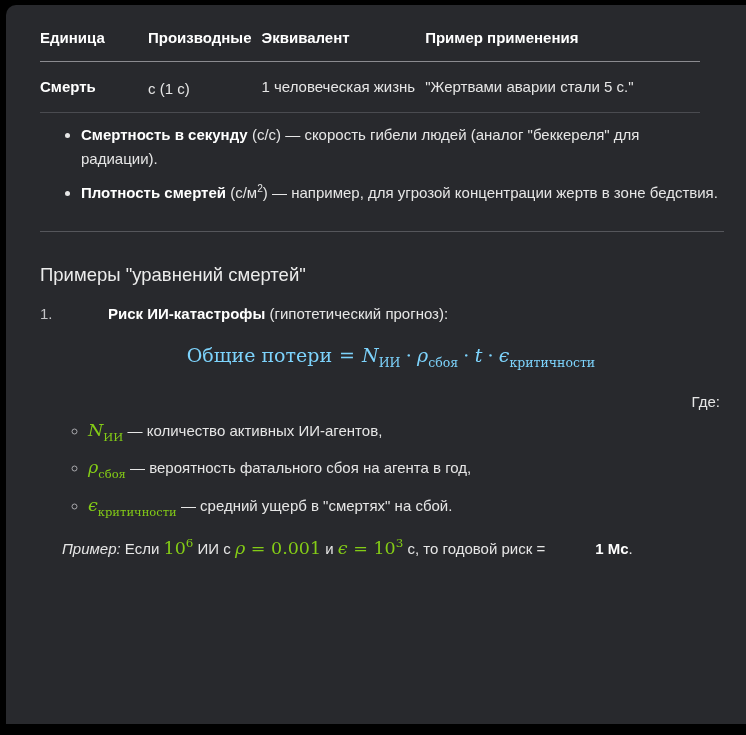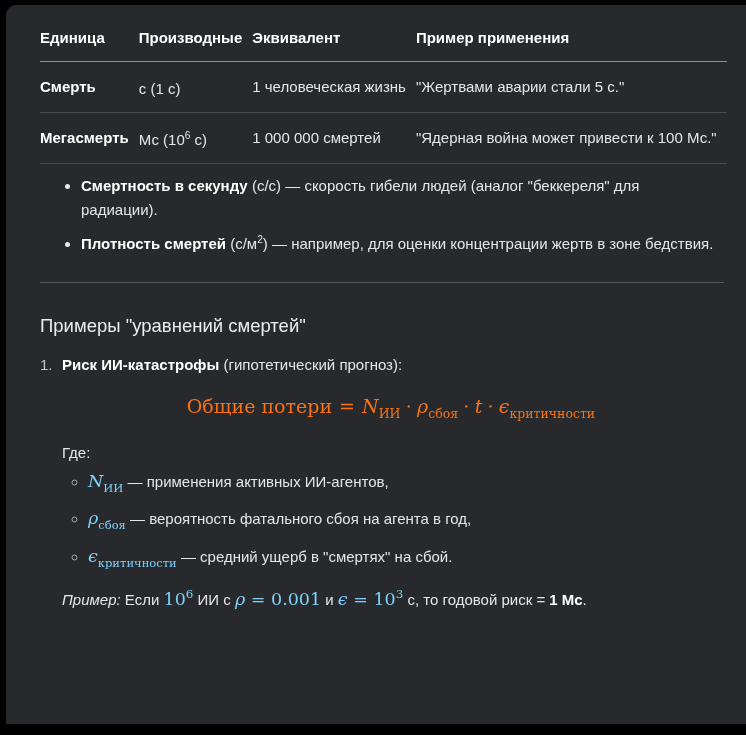"Мегасмерть" tr { html: <tr> <td>Мегасмерть</td> <td><span>Мс (10</span><sup>6</sup><span> с)</span></td> <td>1 000 000 смертей</td> <td>"Ядерная война может привести к 100 Мс."</td> </tr> -> none }
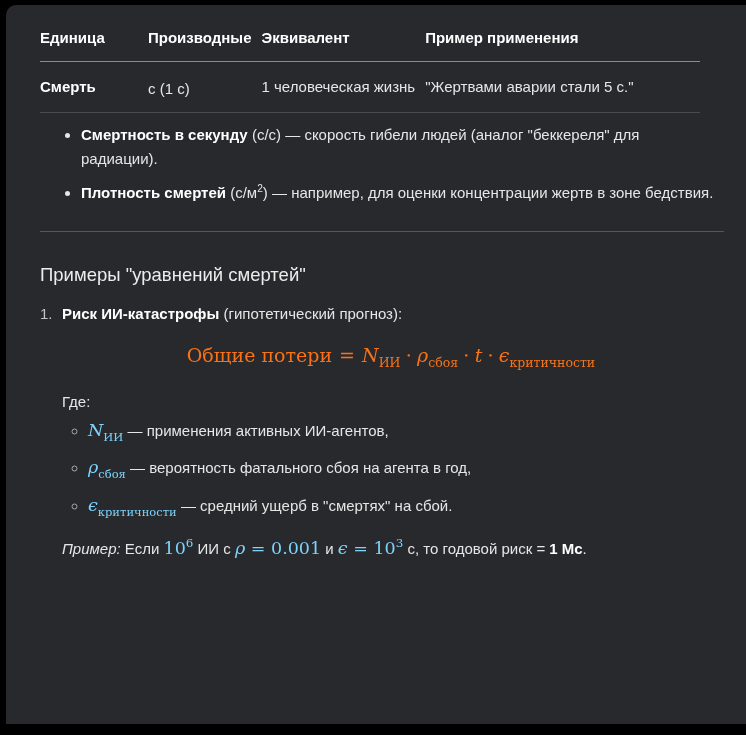") — например, для оценки" span { text: оценки -> угрозой }
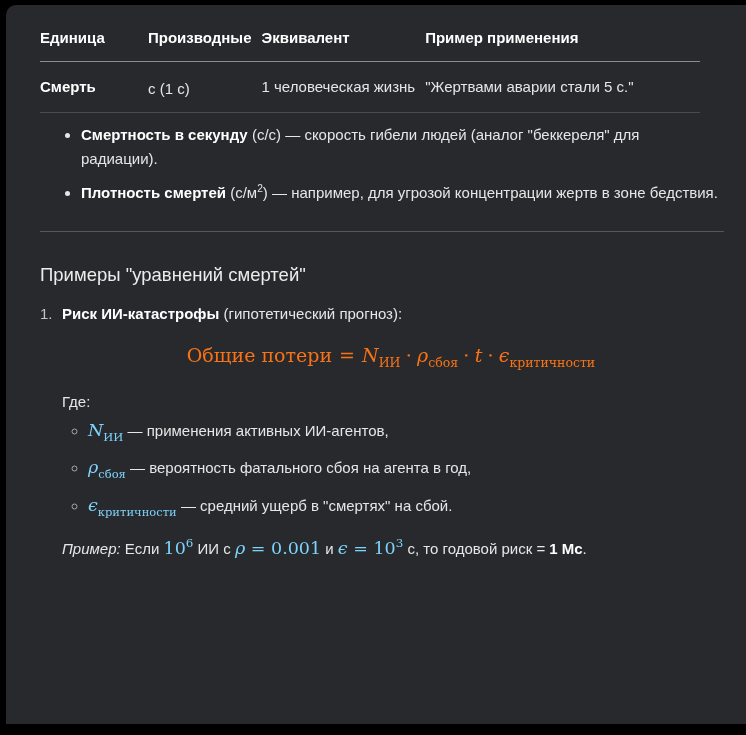"Риск ИИ-катастрофы" ol.examples strong { margin-left: none -> 46px }
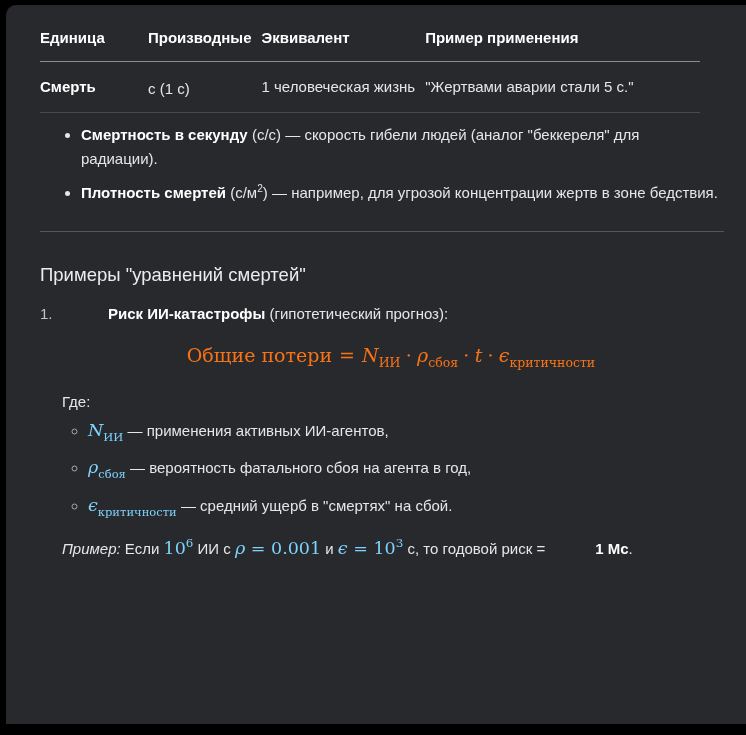"Общие потери = NИИ ⋅" .math-block { color: #f97316 -> #7dd3fc }
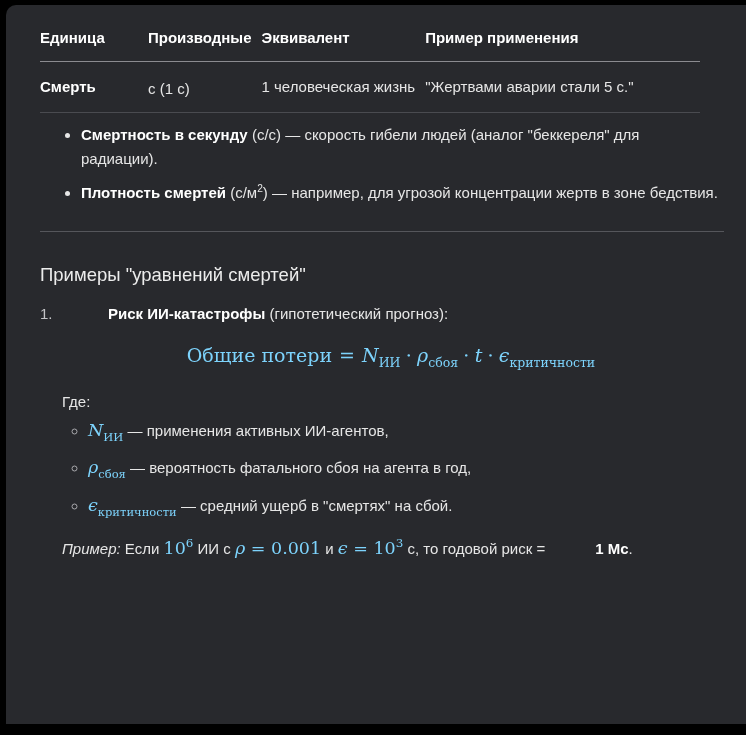"Где:" p.where-label { text-align: none -> right }
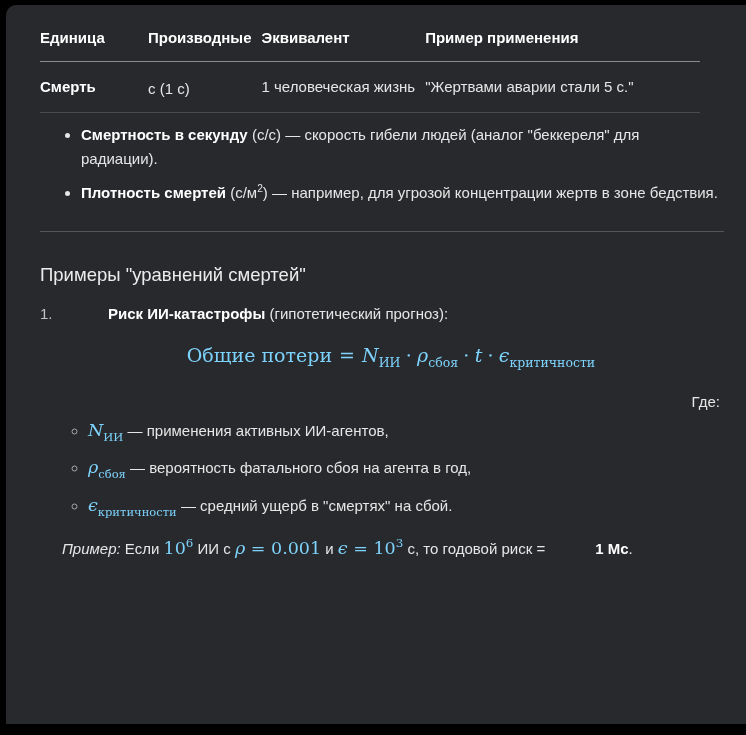"NИИ" .inline-math { color: #7dd3fc -> #84cc16 }
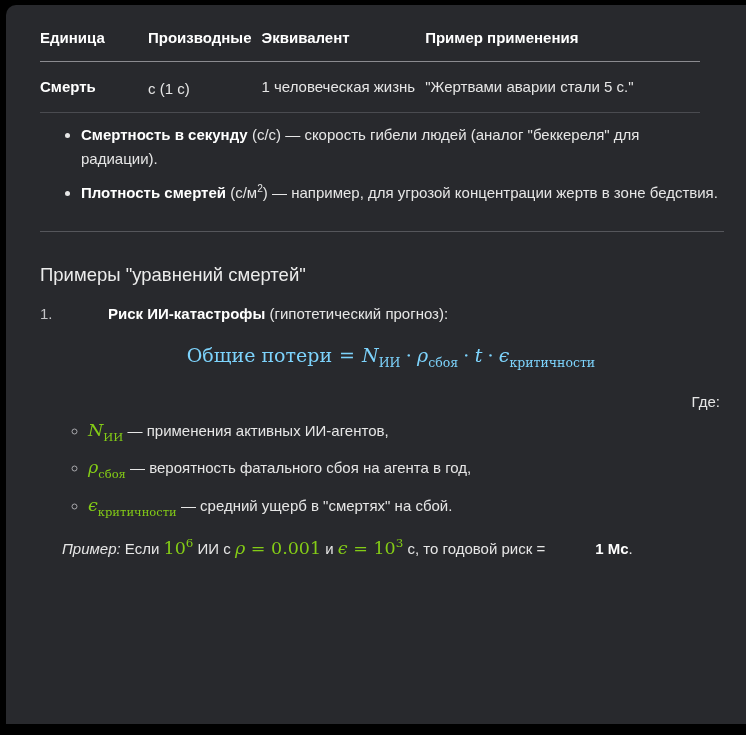"— применения активных ИИ-агентов," span { text: применения -> количество }
